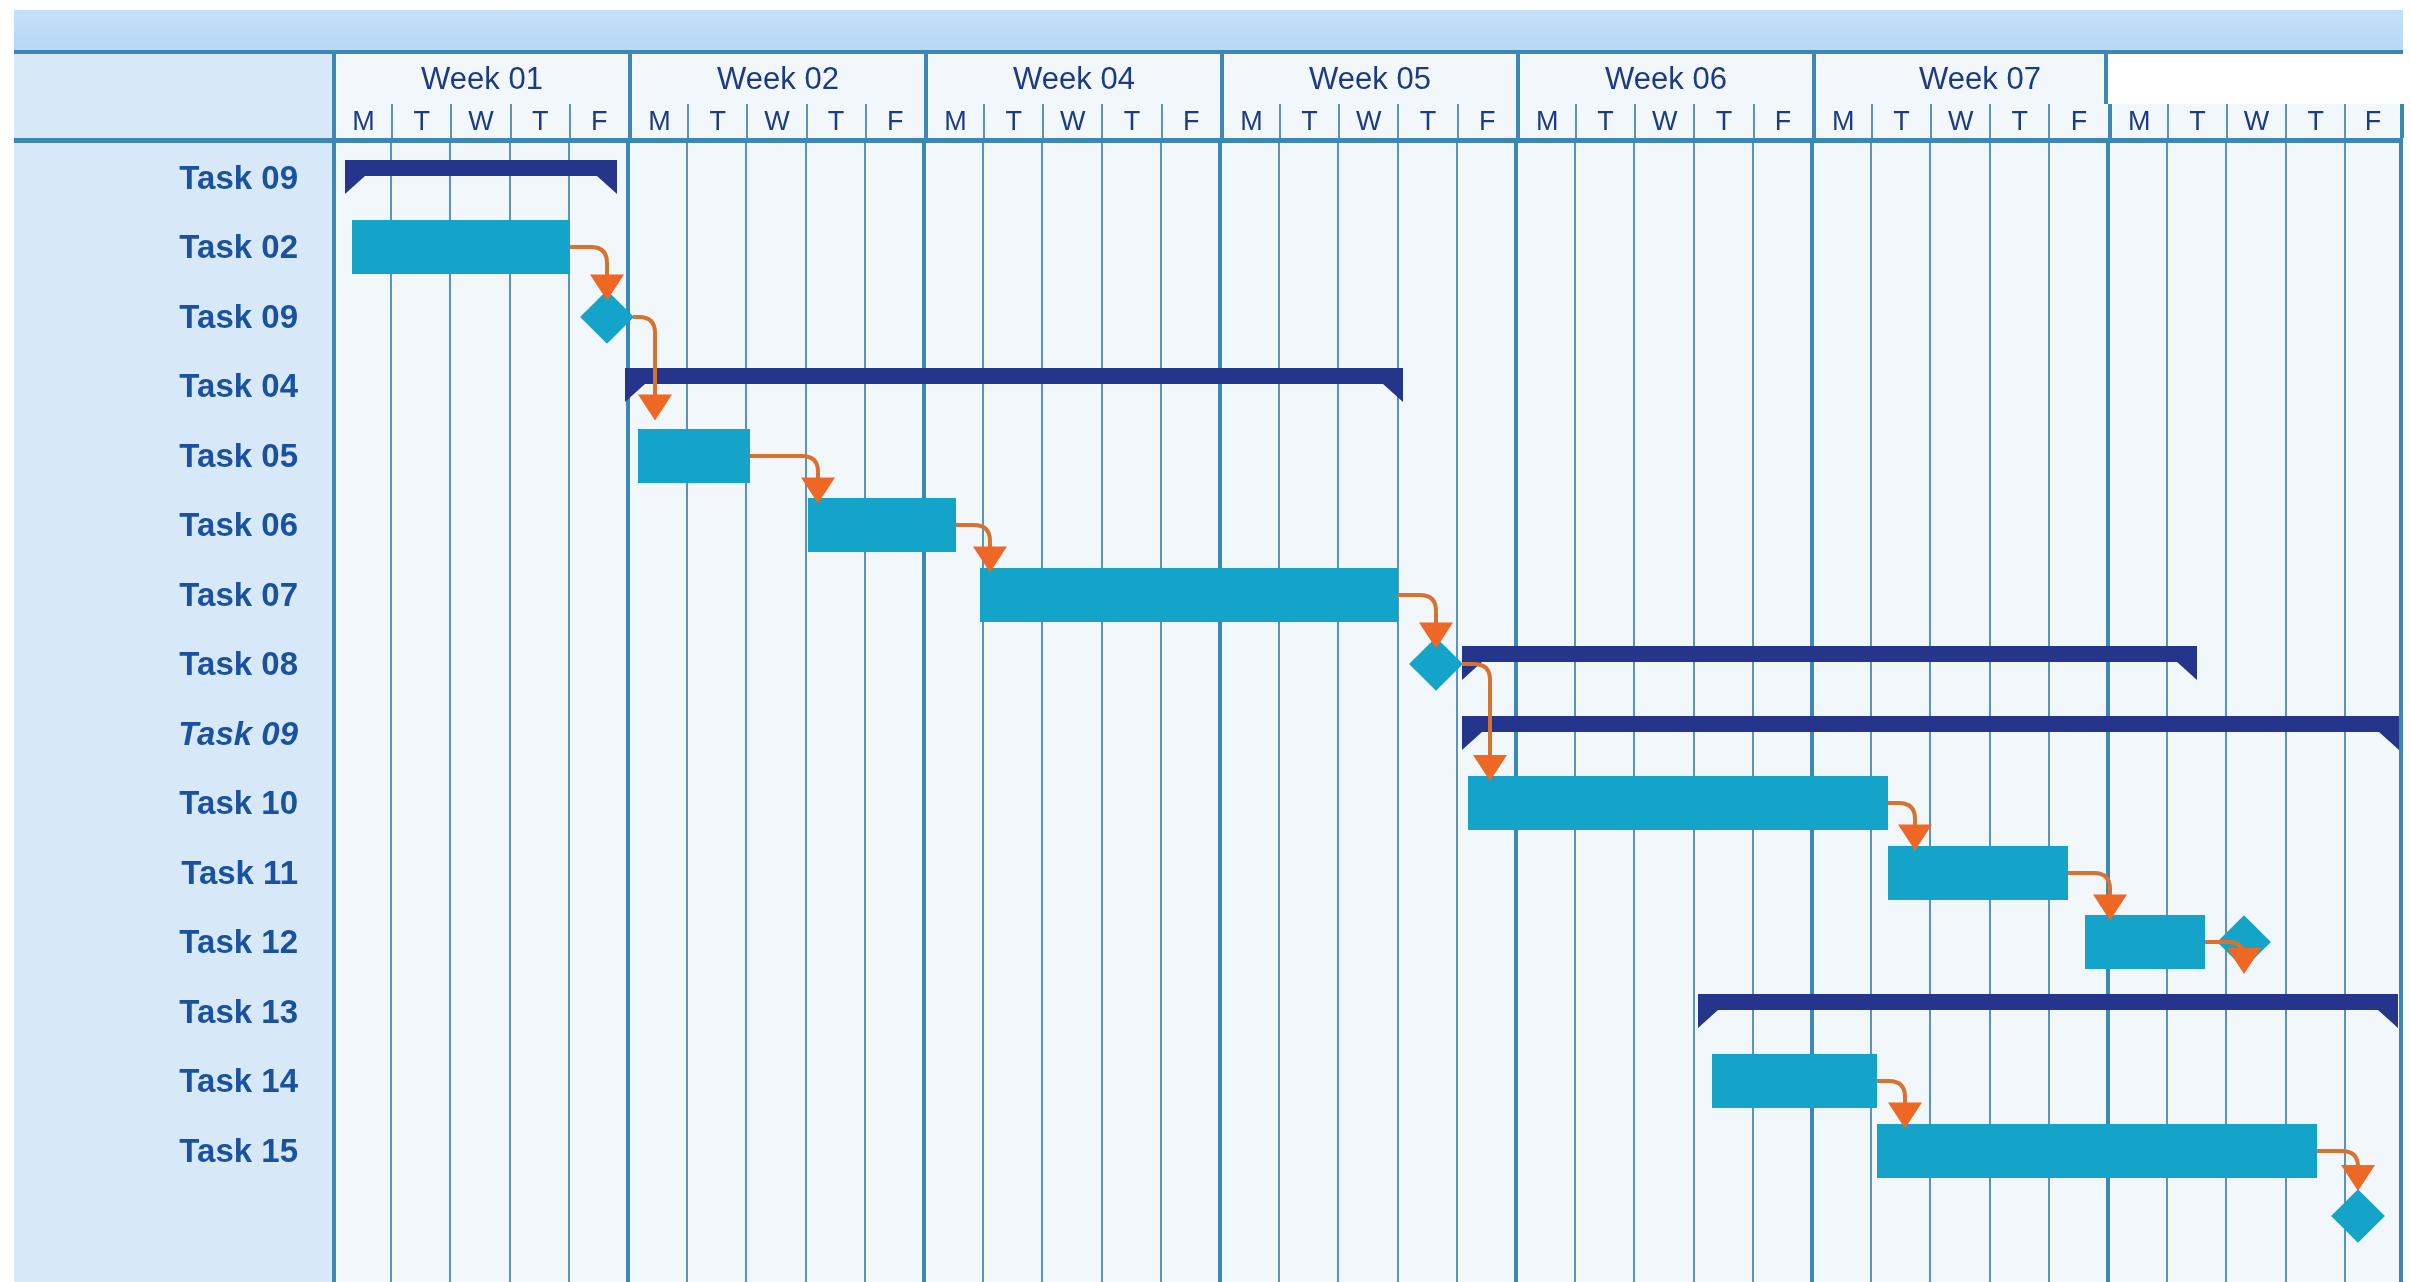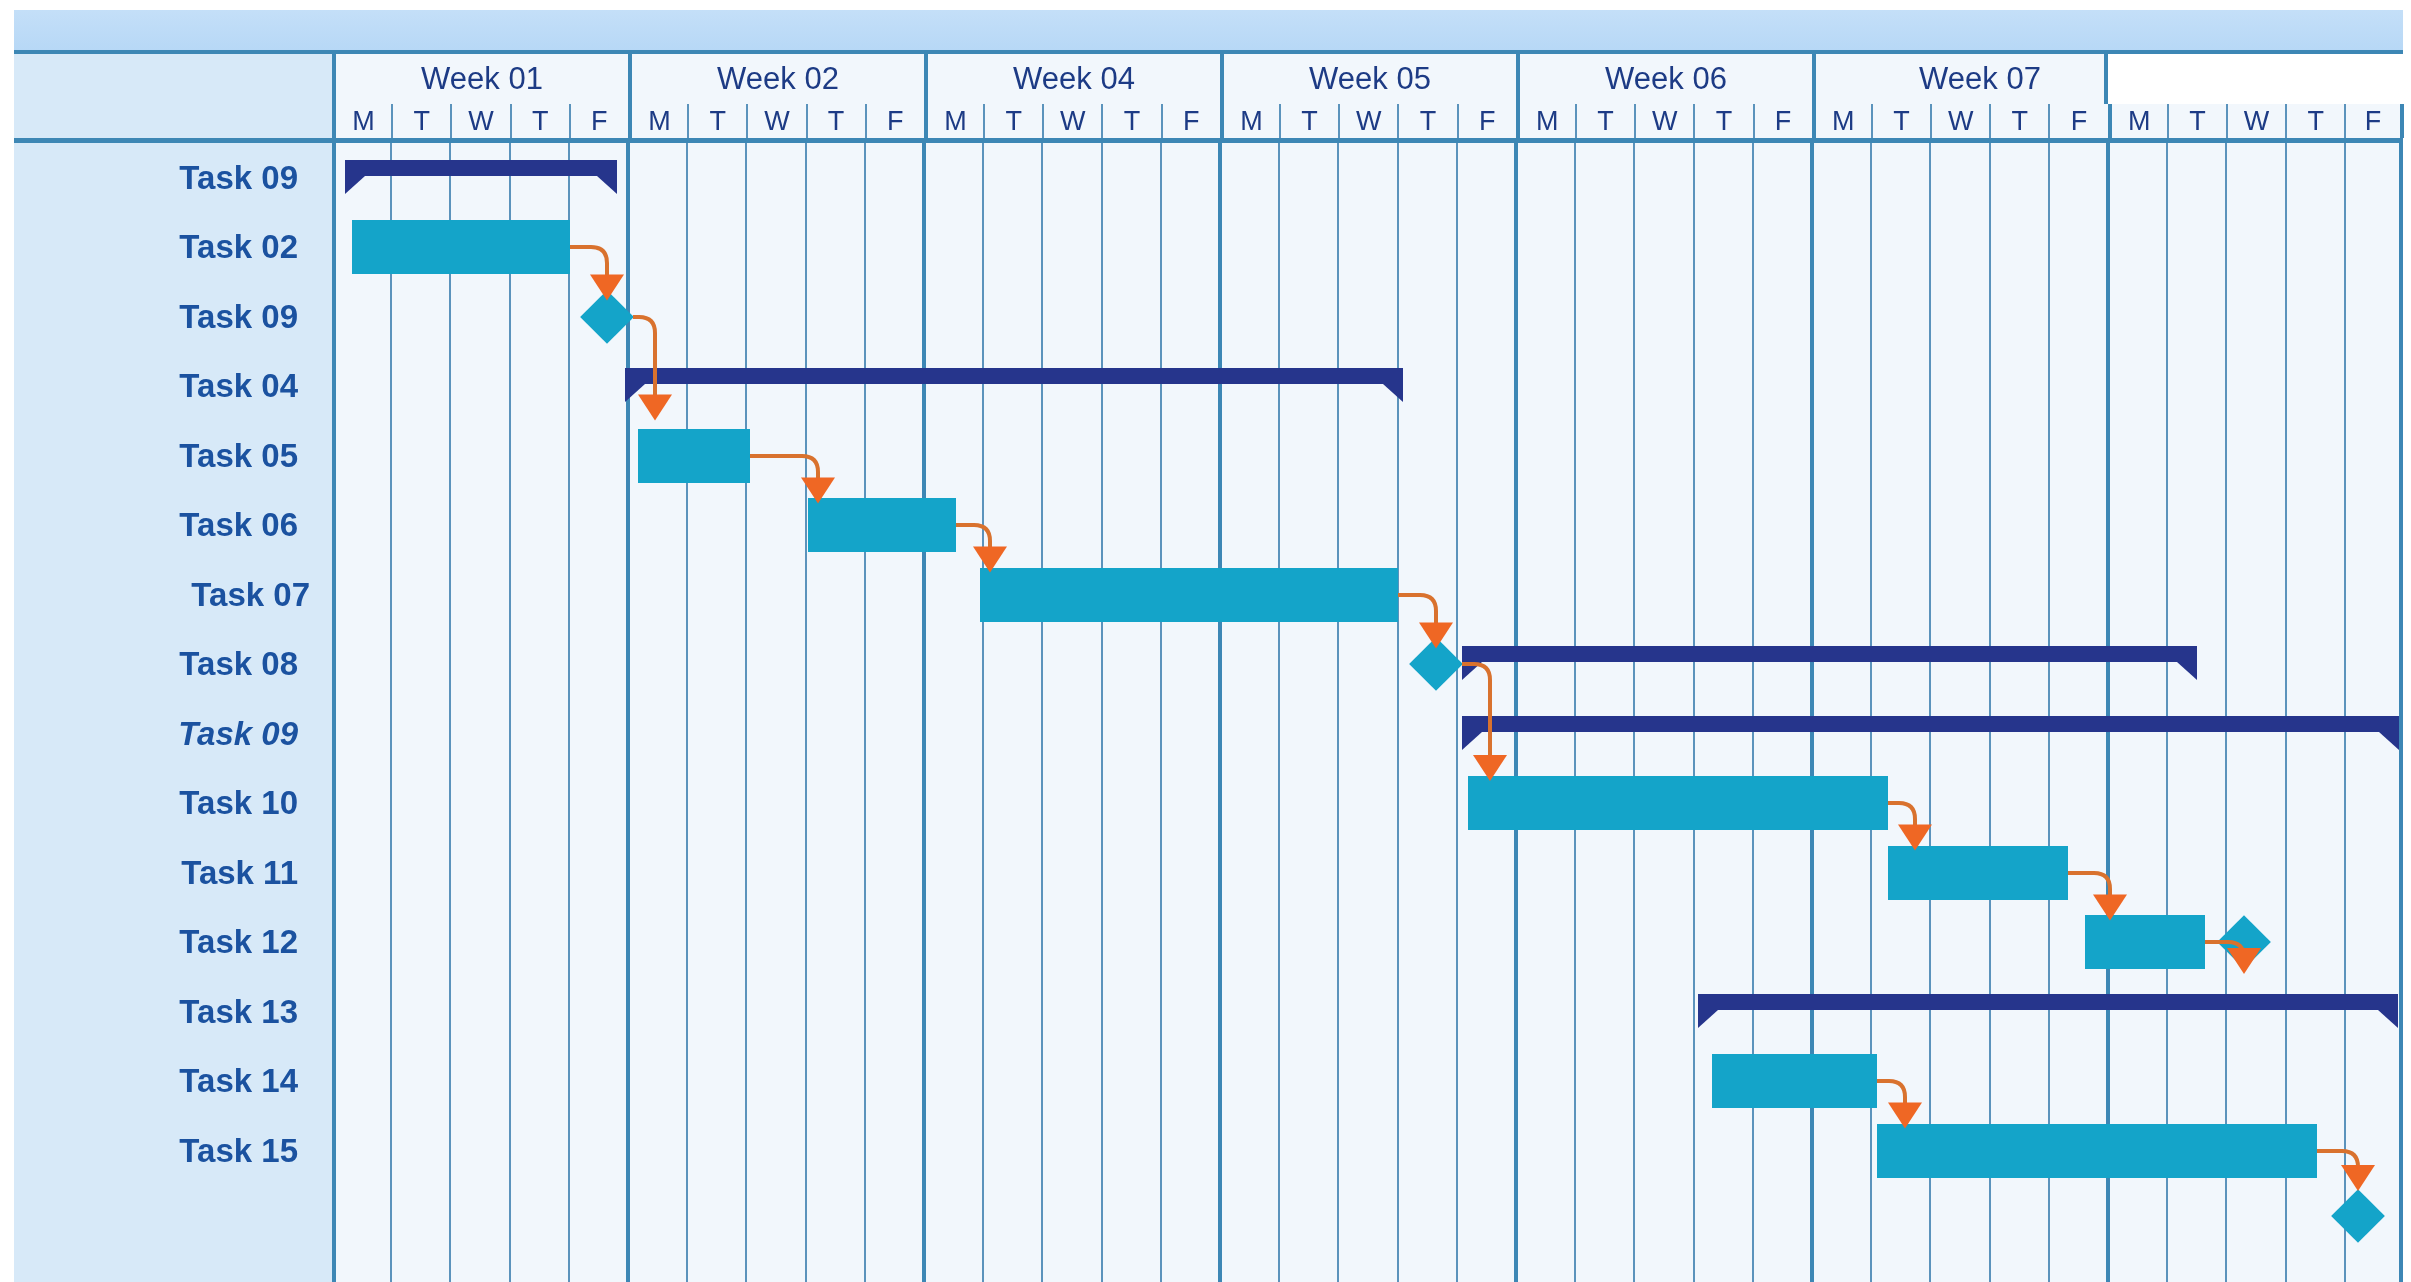"Task 07" div.tasklabel { margin-left: 12px -> none }
